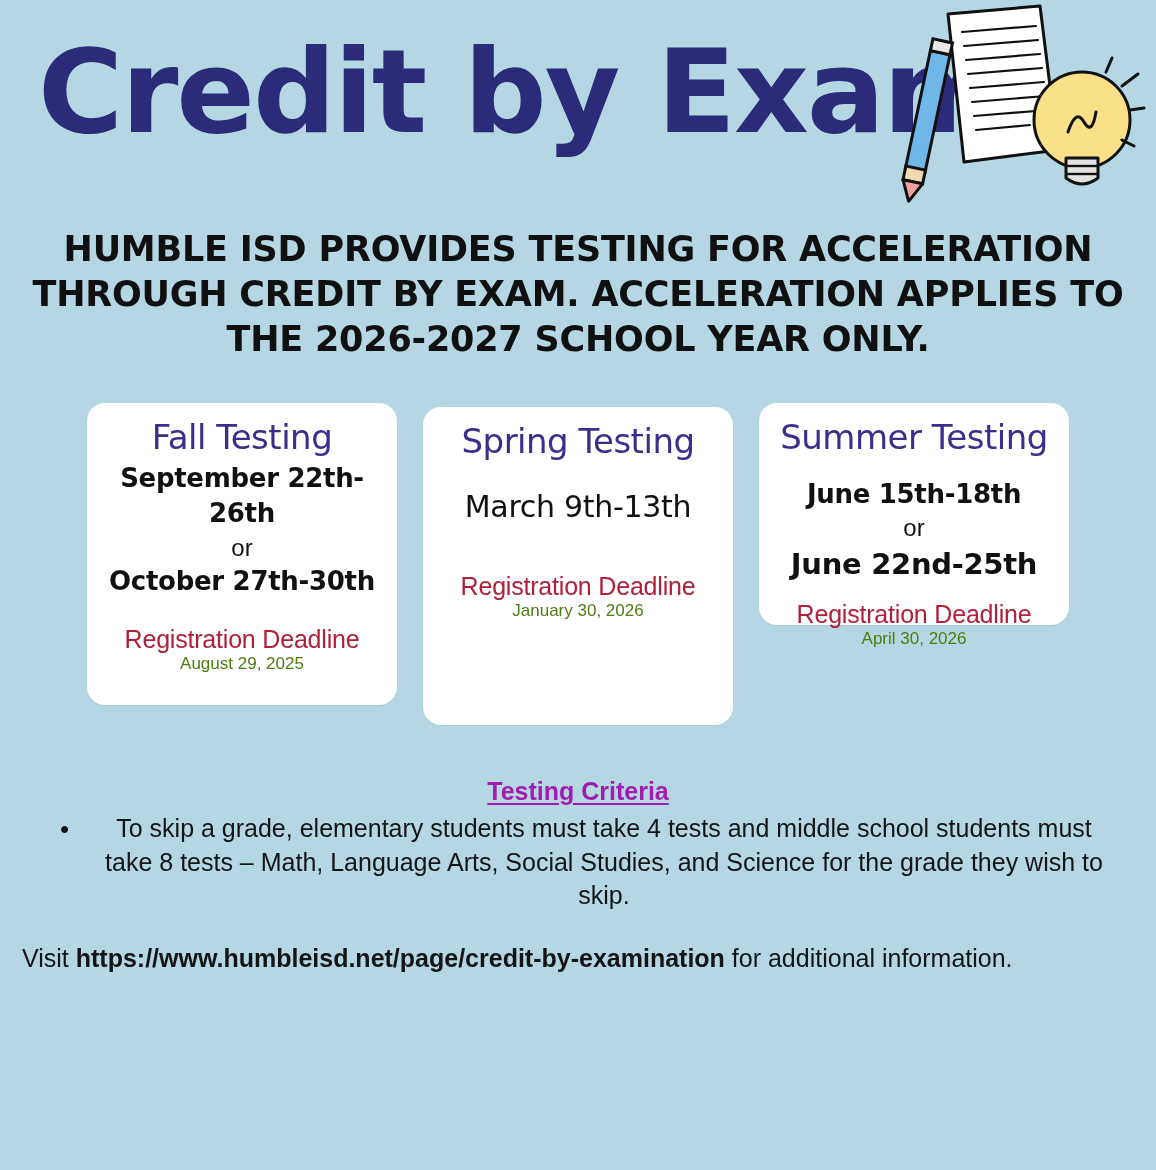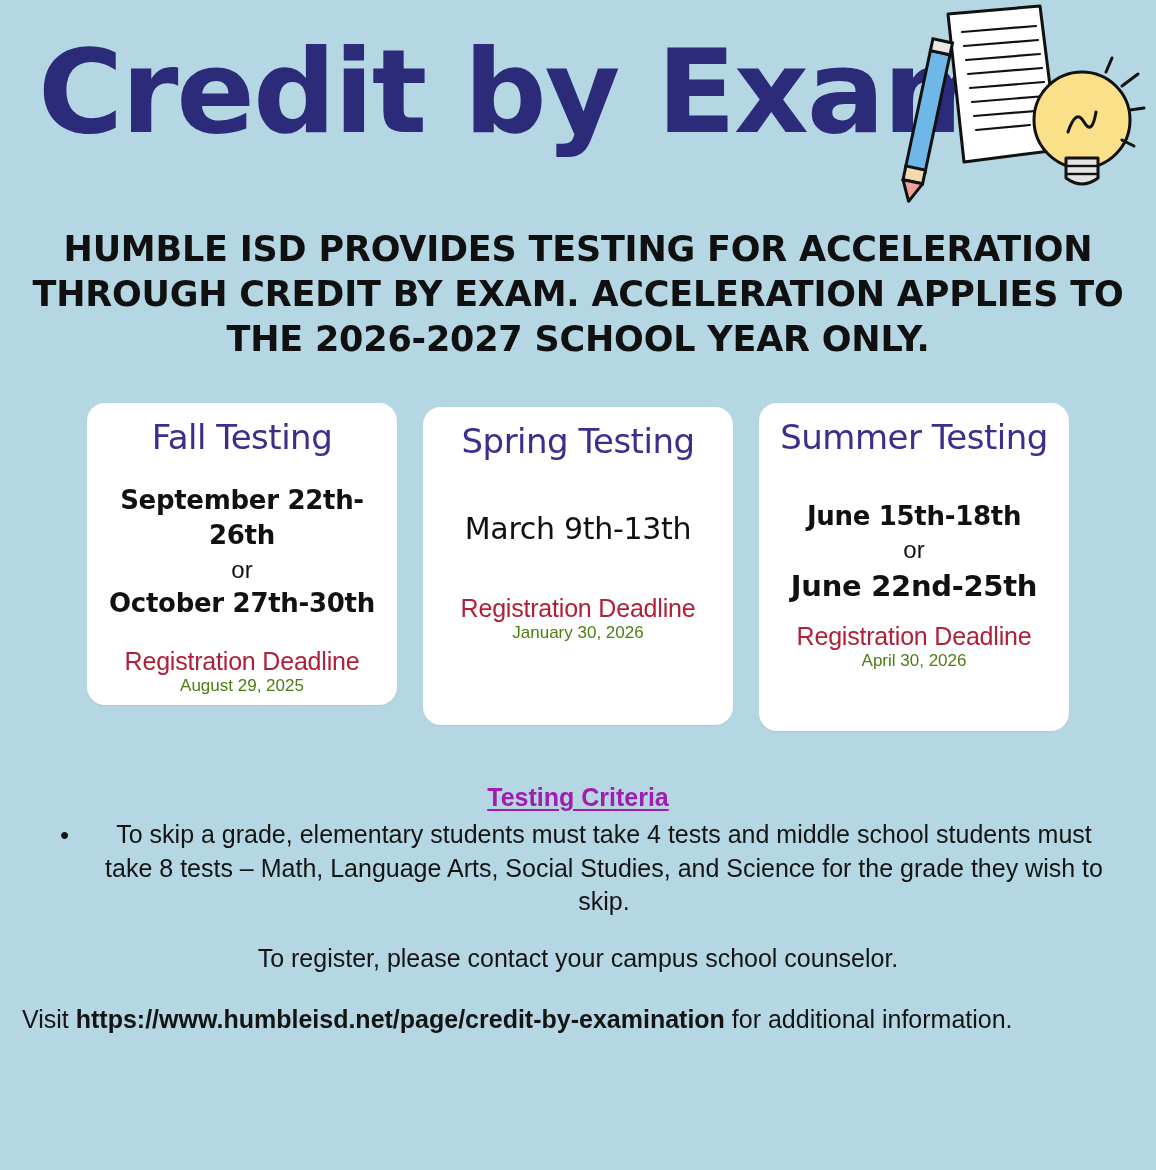"Fall Testing" .card-title { margin-bottom: 26px -> 4px }
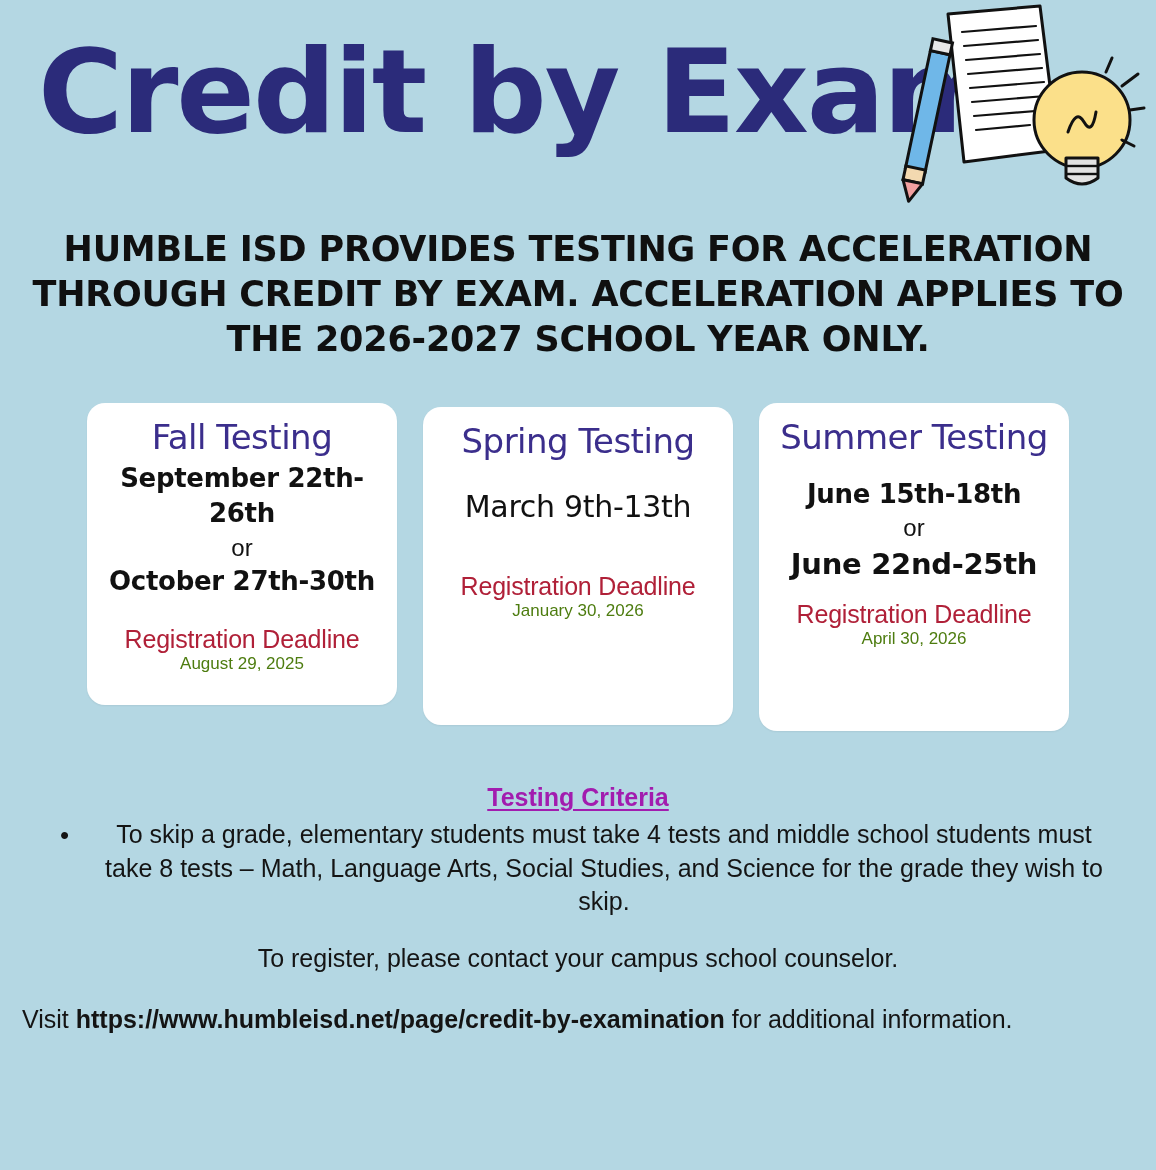"Summer Testing" .card.summer { height: 328px -> 222px }
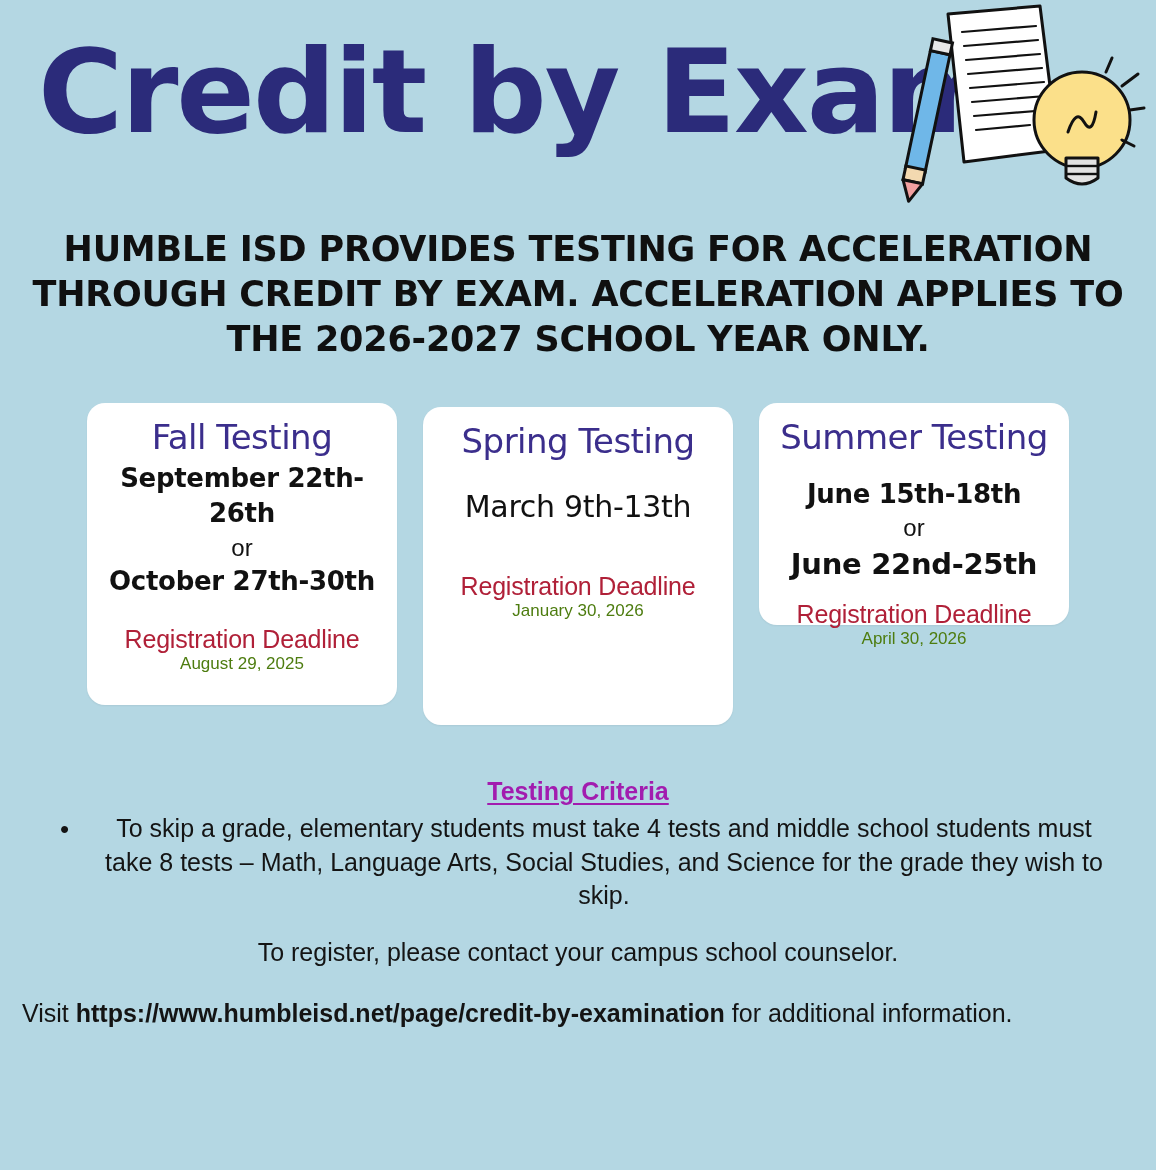"To register, please contact your" div.line { html: <div>To register, please contact your campus school counselor.</div> -> none }
